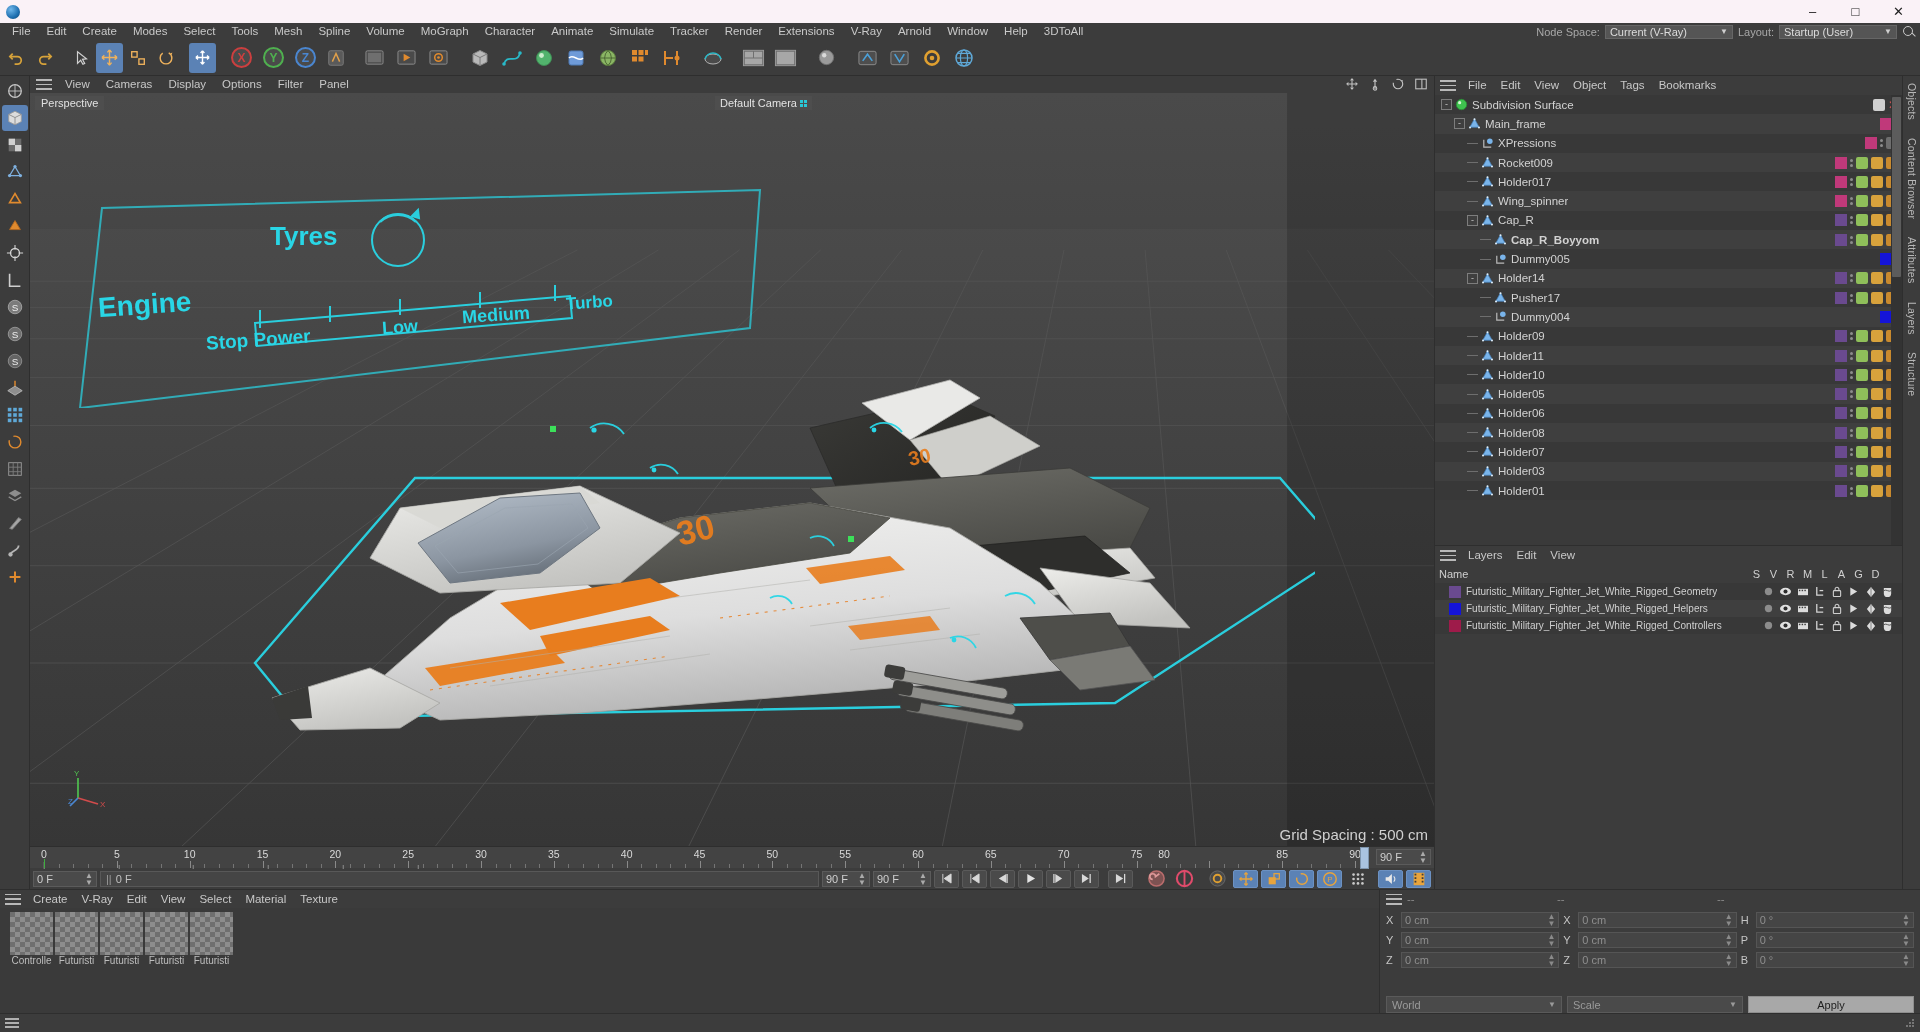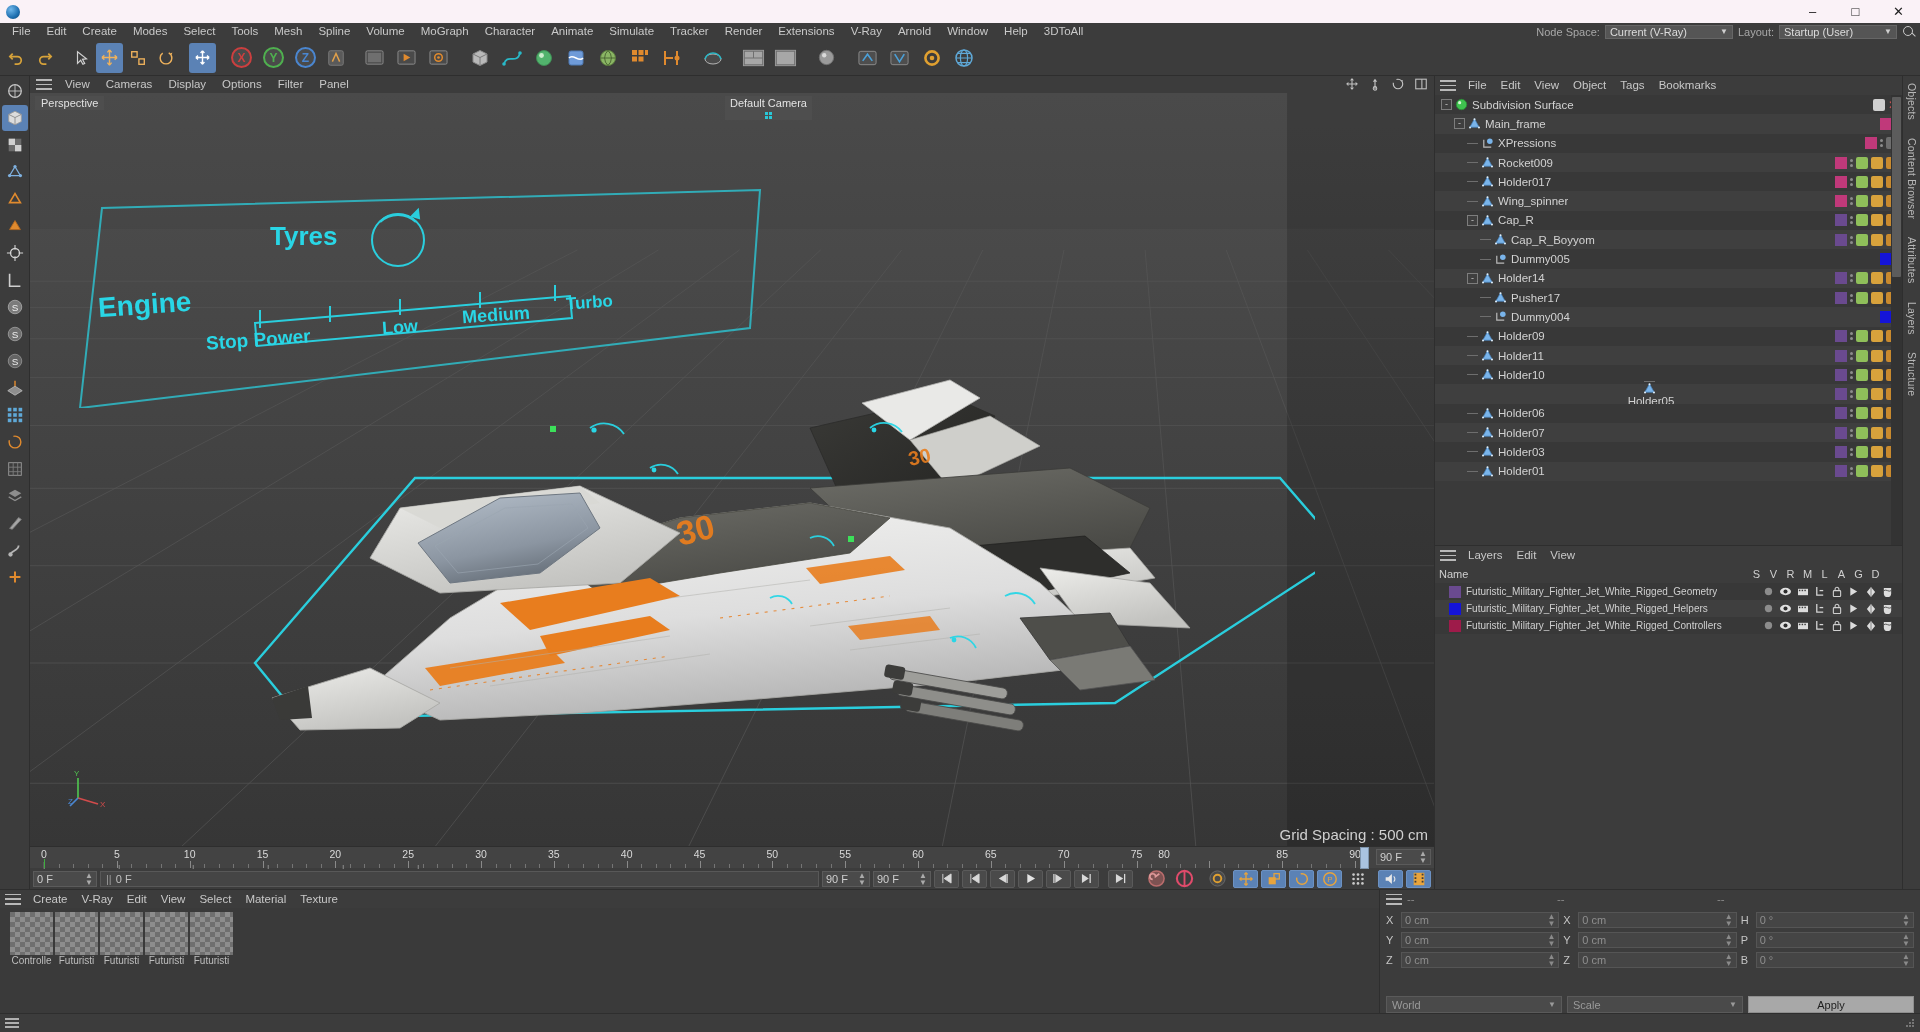"Default Camera" .vp-cam { flex-direction: column -> none }
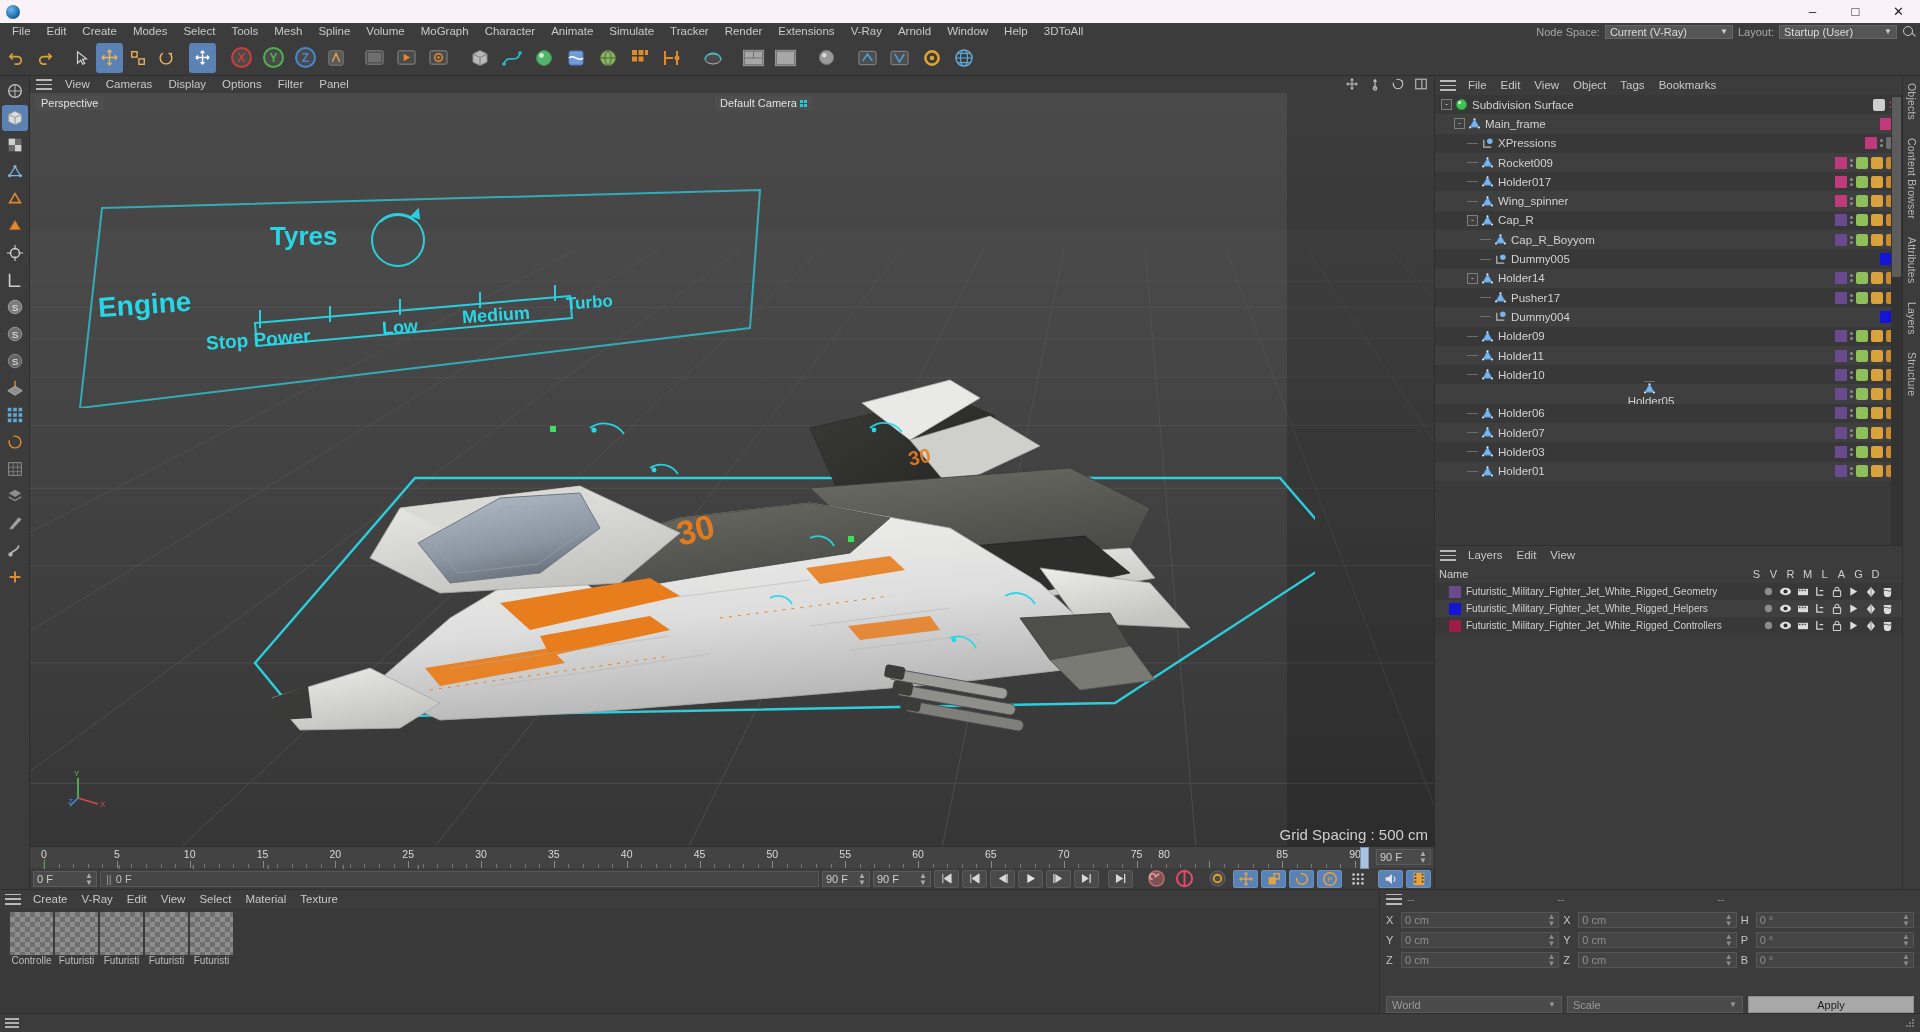"Cap_R_Boyyom" div.otree { font-weight: none -> bold }
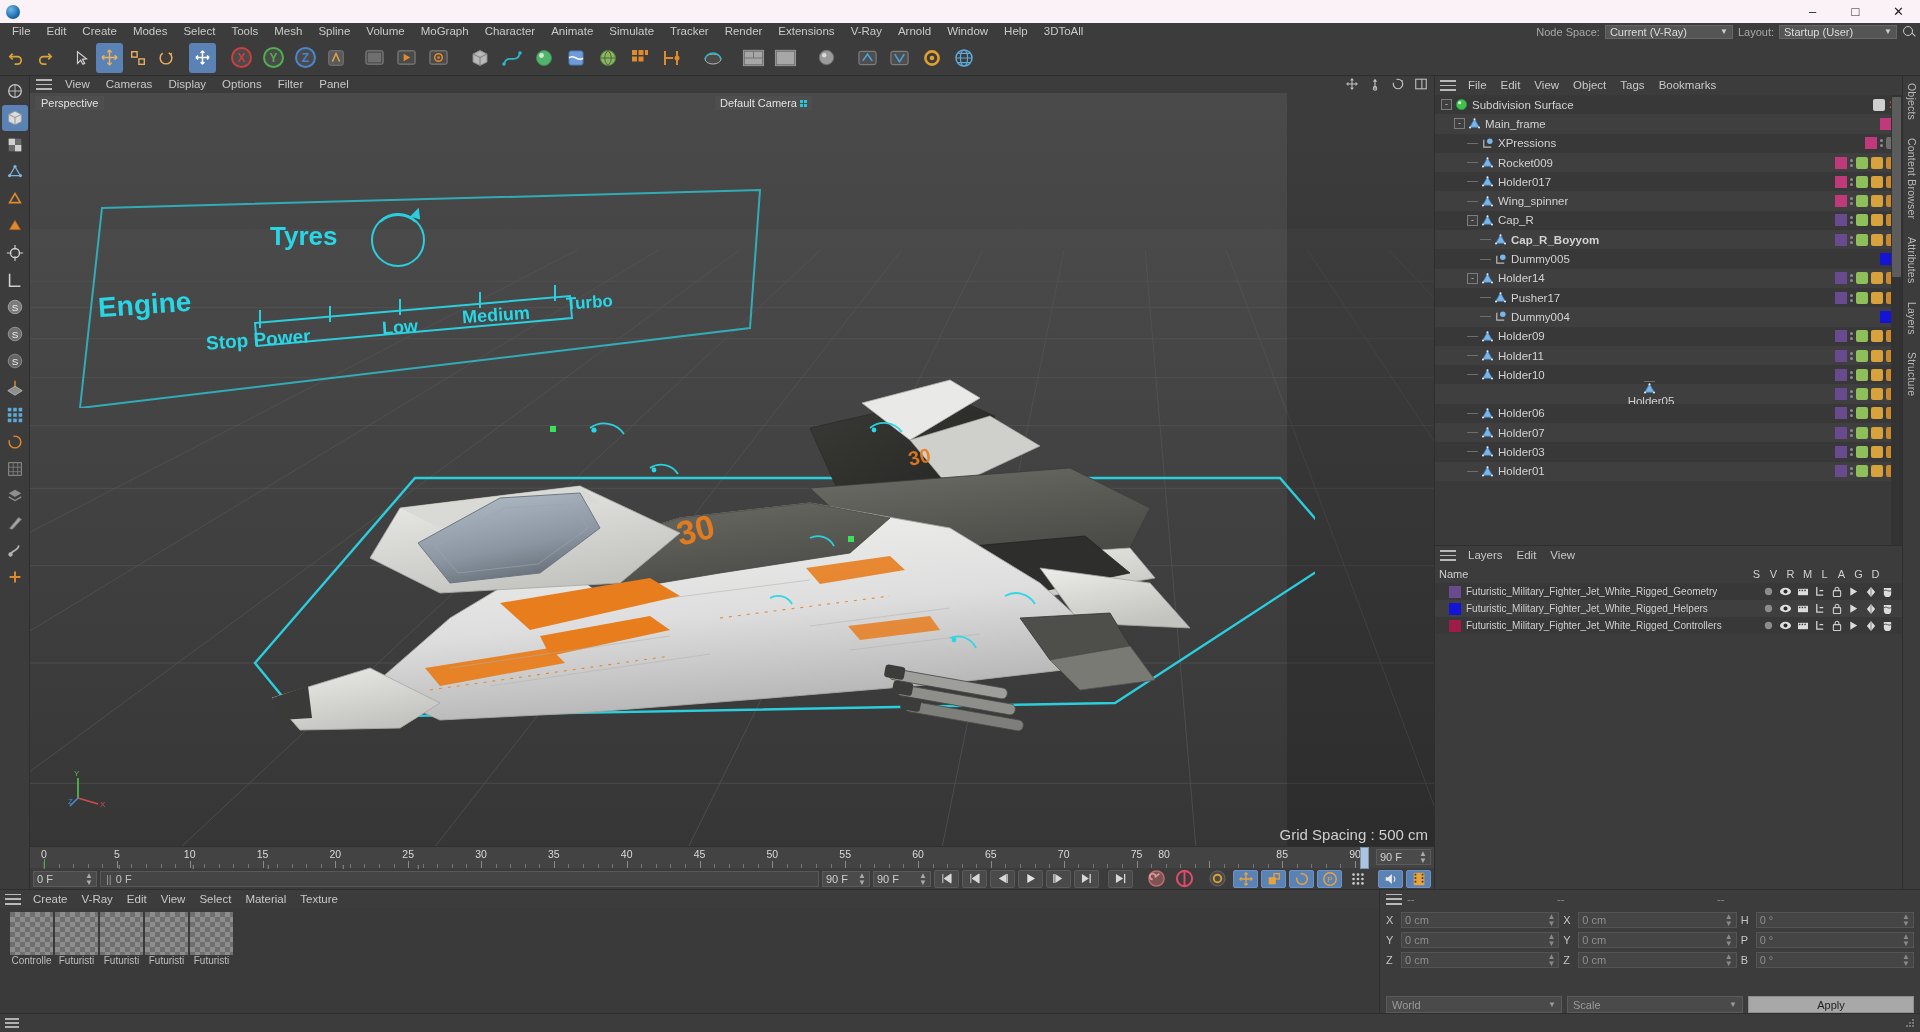"Holder05" div.otree { flex-direction: column -> none }
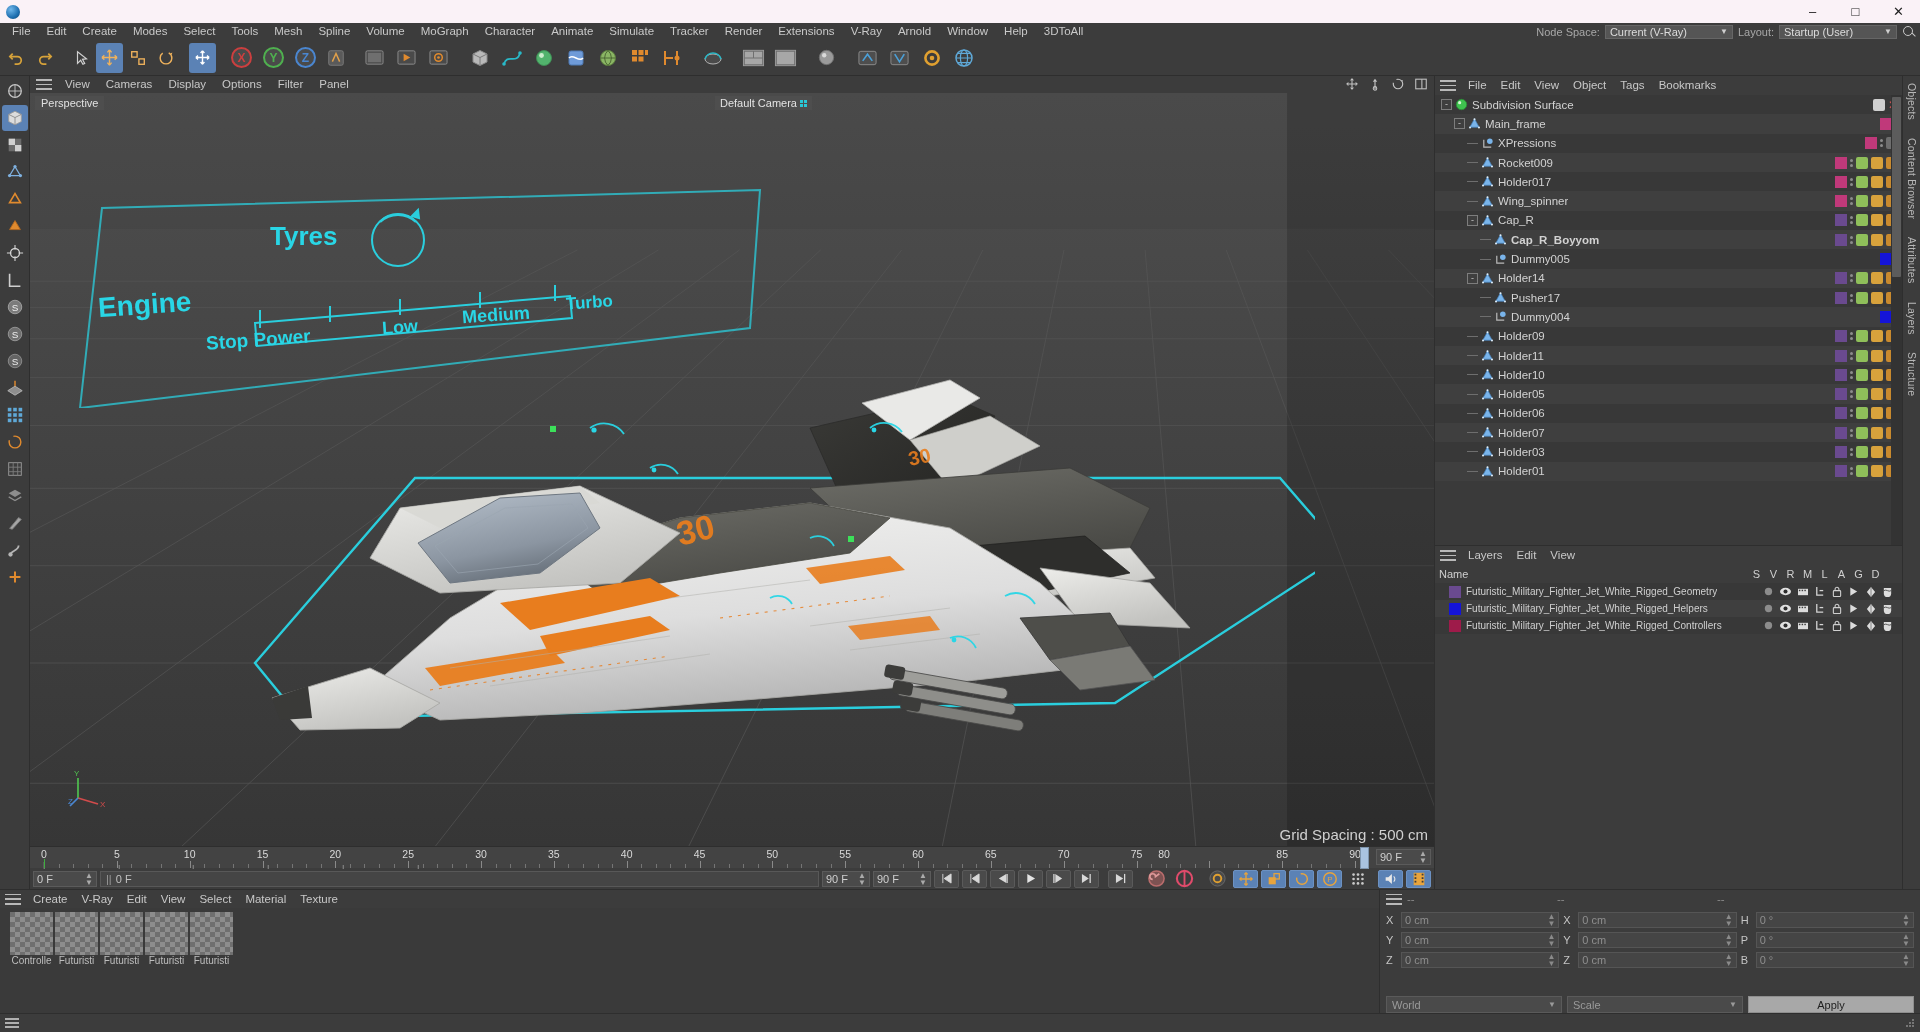"Holder08" div.orow { html: none -> <div> <div> <span></span> <span> <svg> <path></path> <circle></circle> <circle></circle> <circle></circle> </svg> </span> <span>Holder08</span> </div> <div> <span></span> <span> <i></i> <i></i> </span> <span></span> <span></span> <span></span> </div> </div> }
